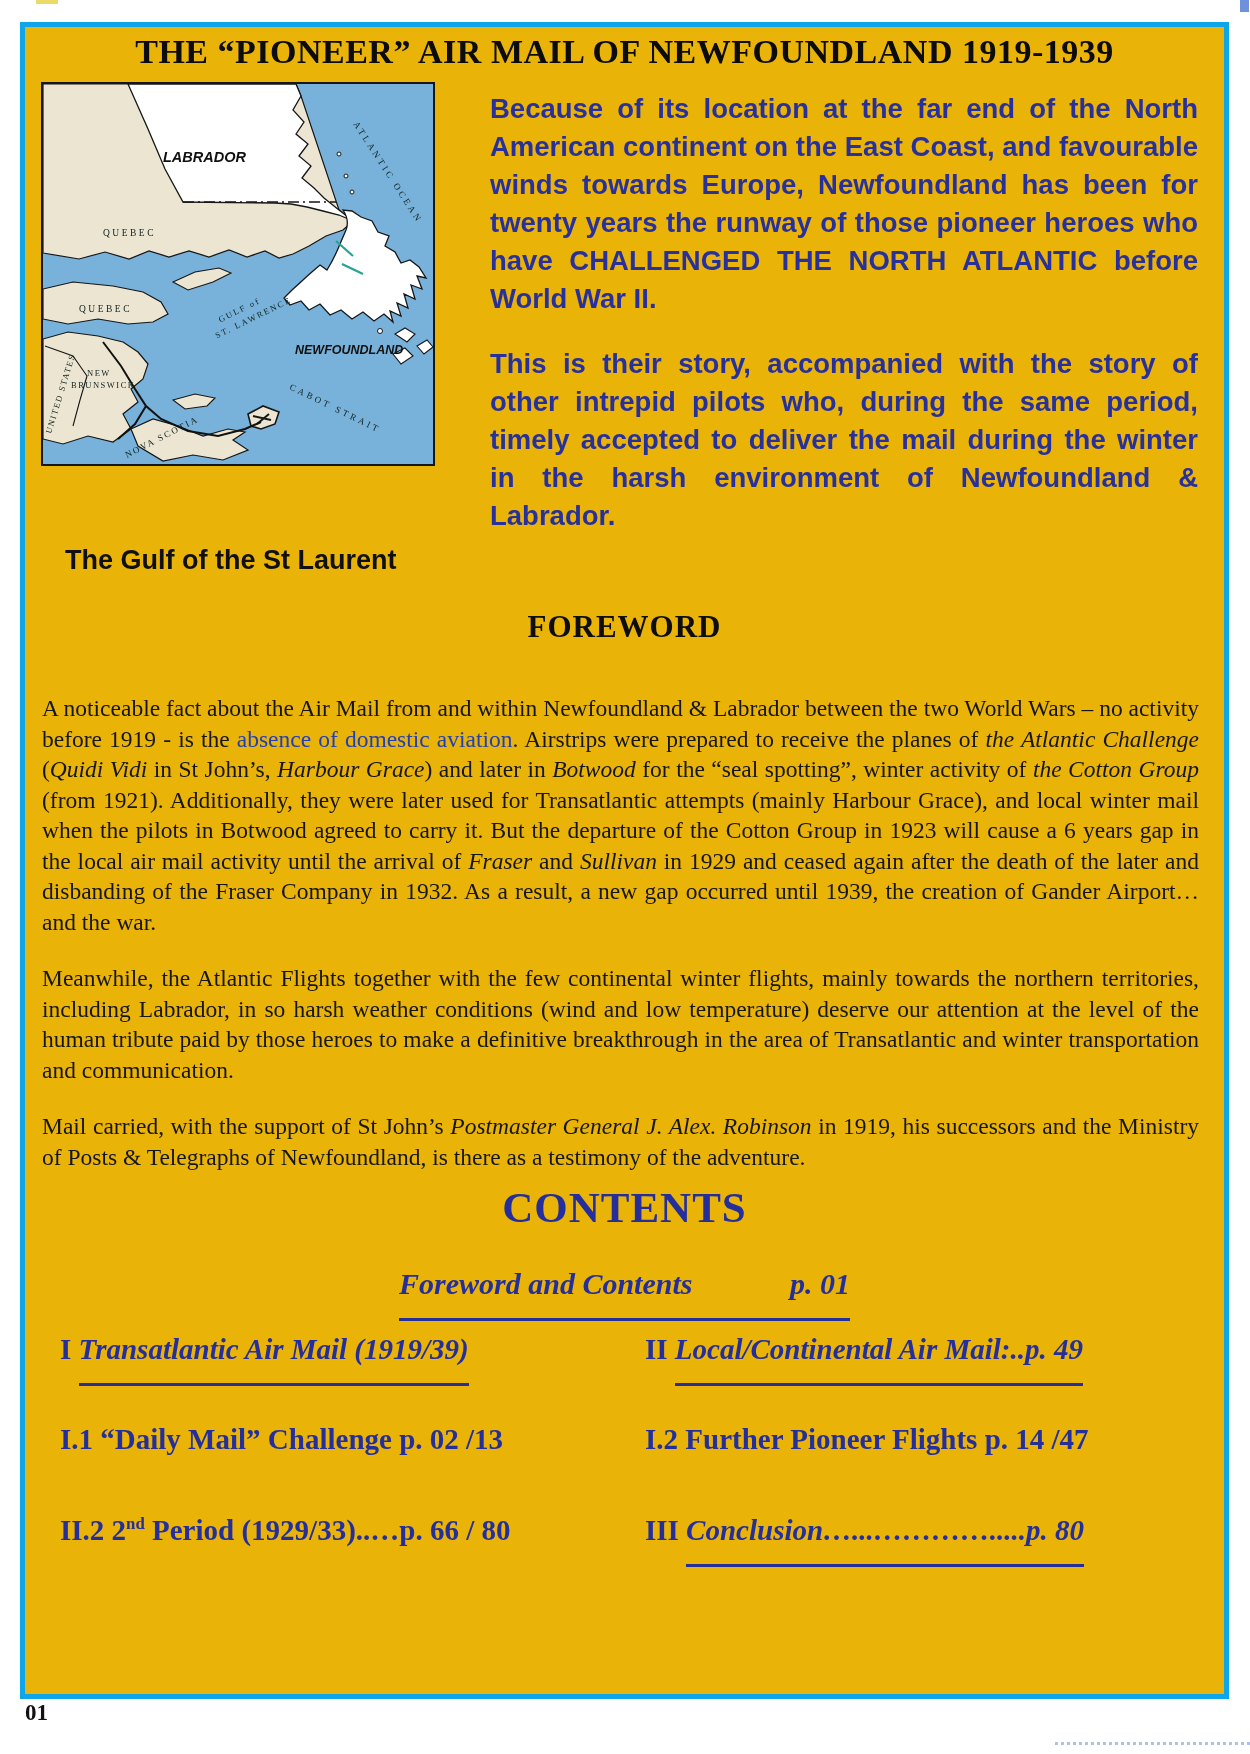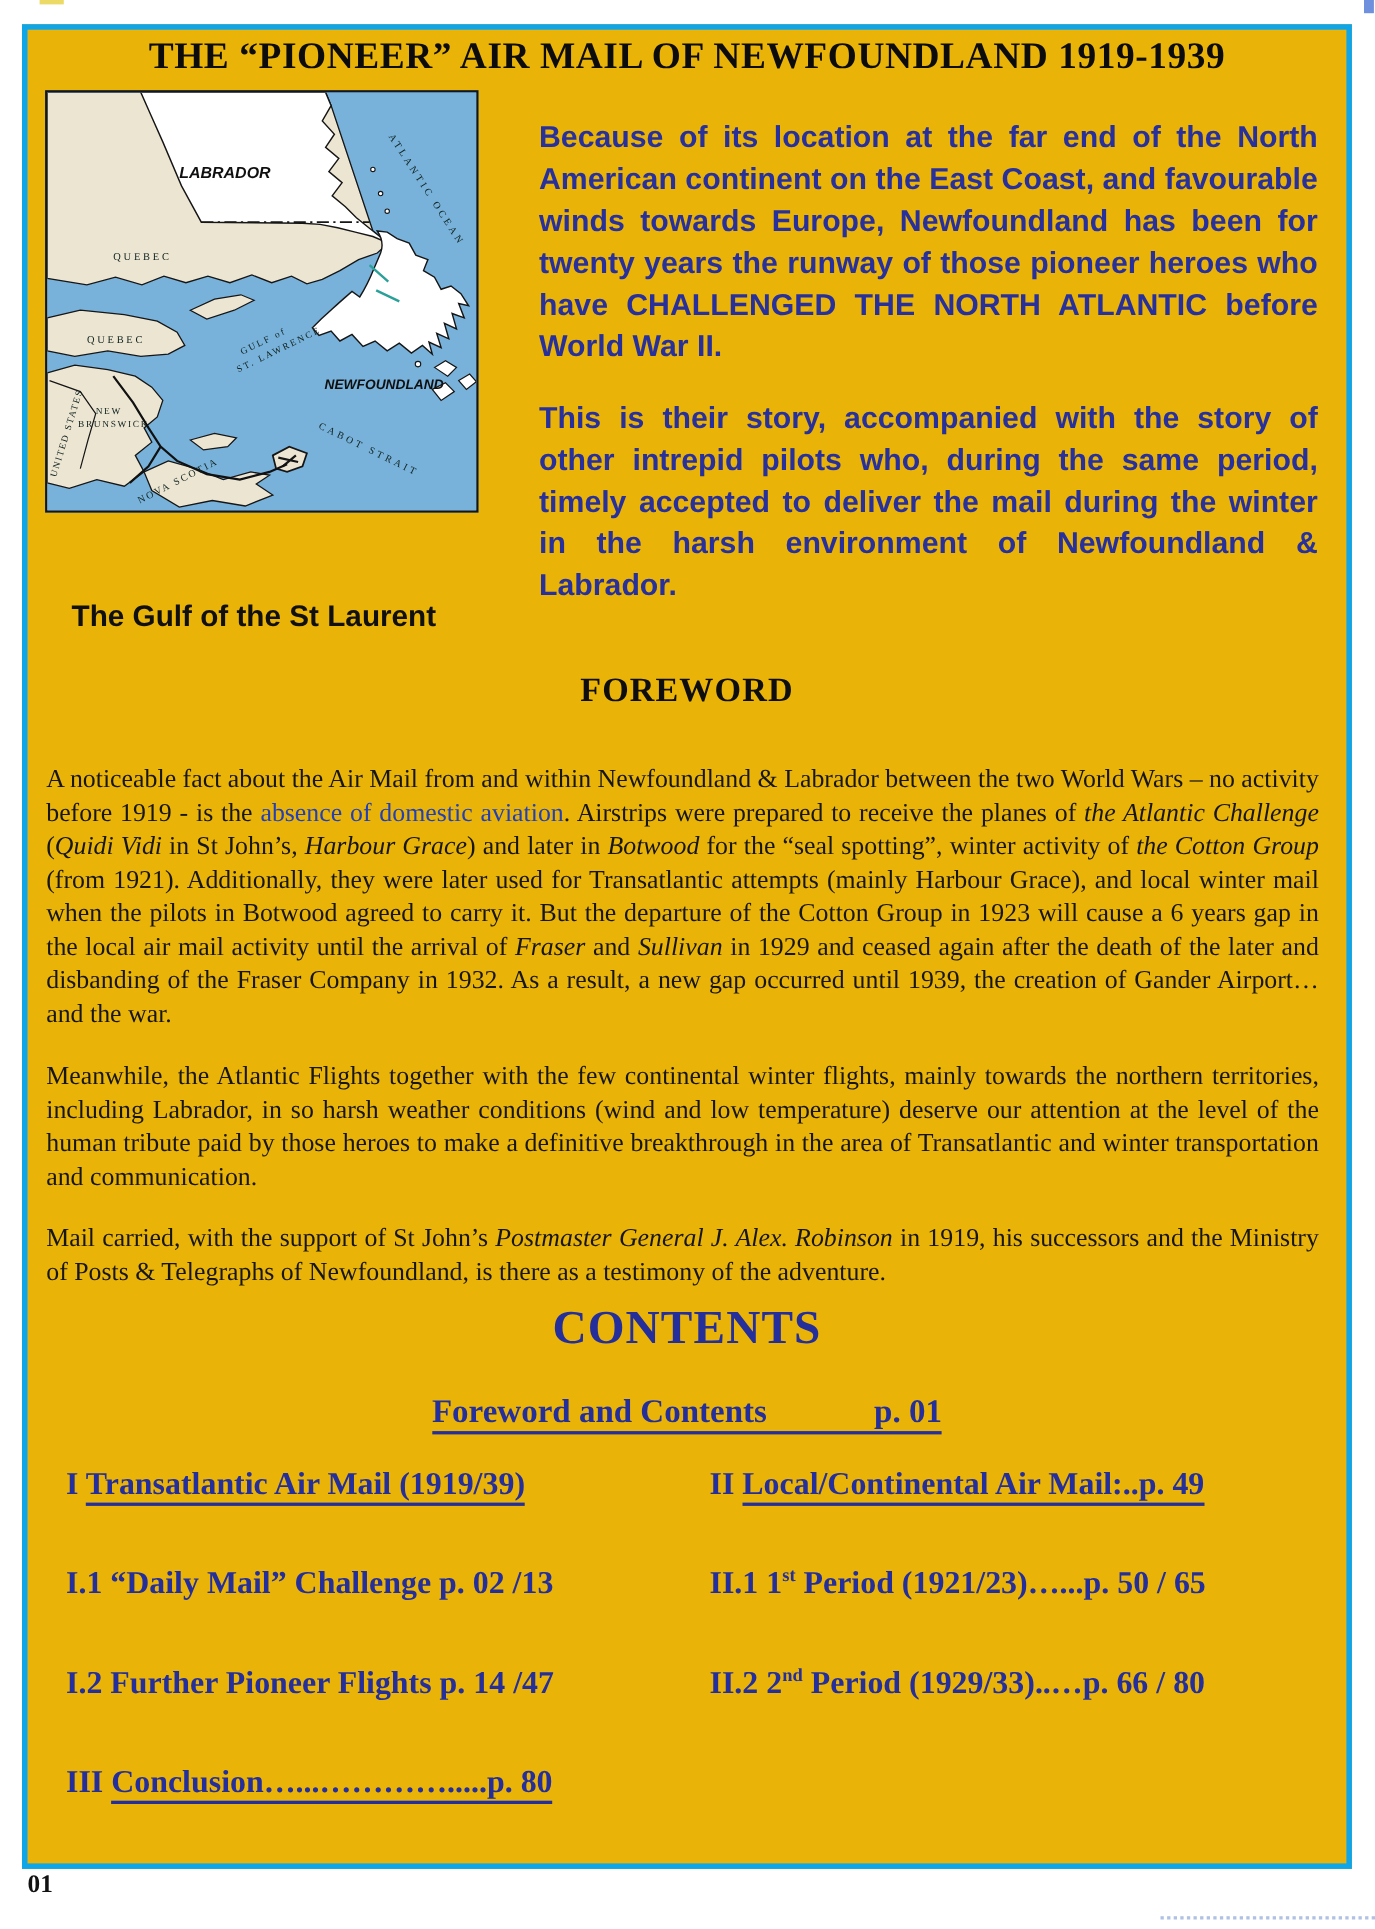"Because of its location at" .intro p { margin: 16px 0 27px 0 -> 0 0 27px 0 }
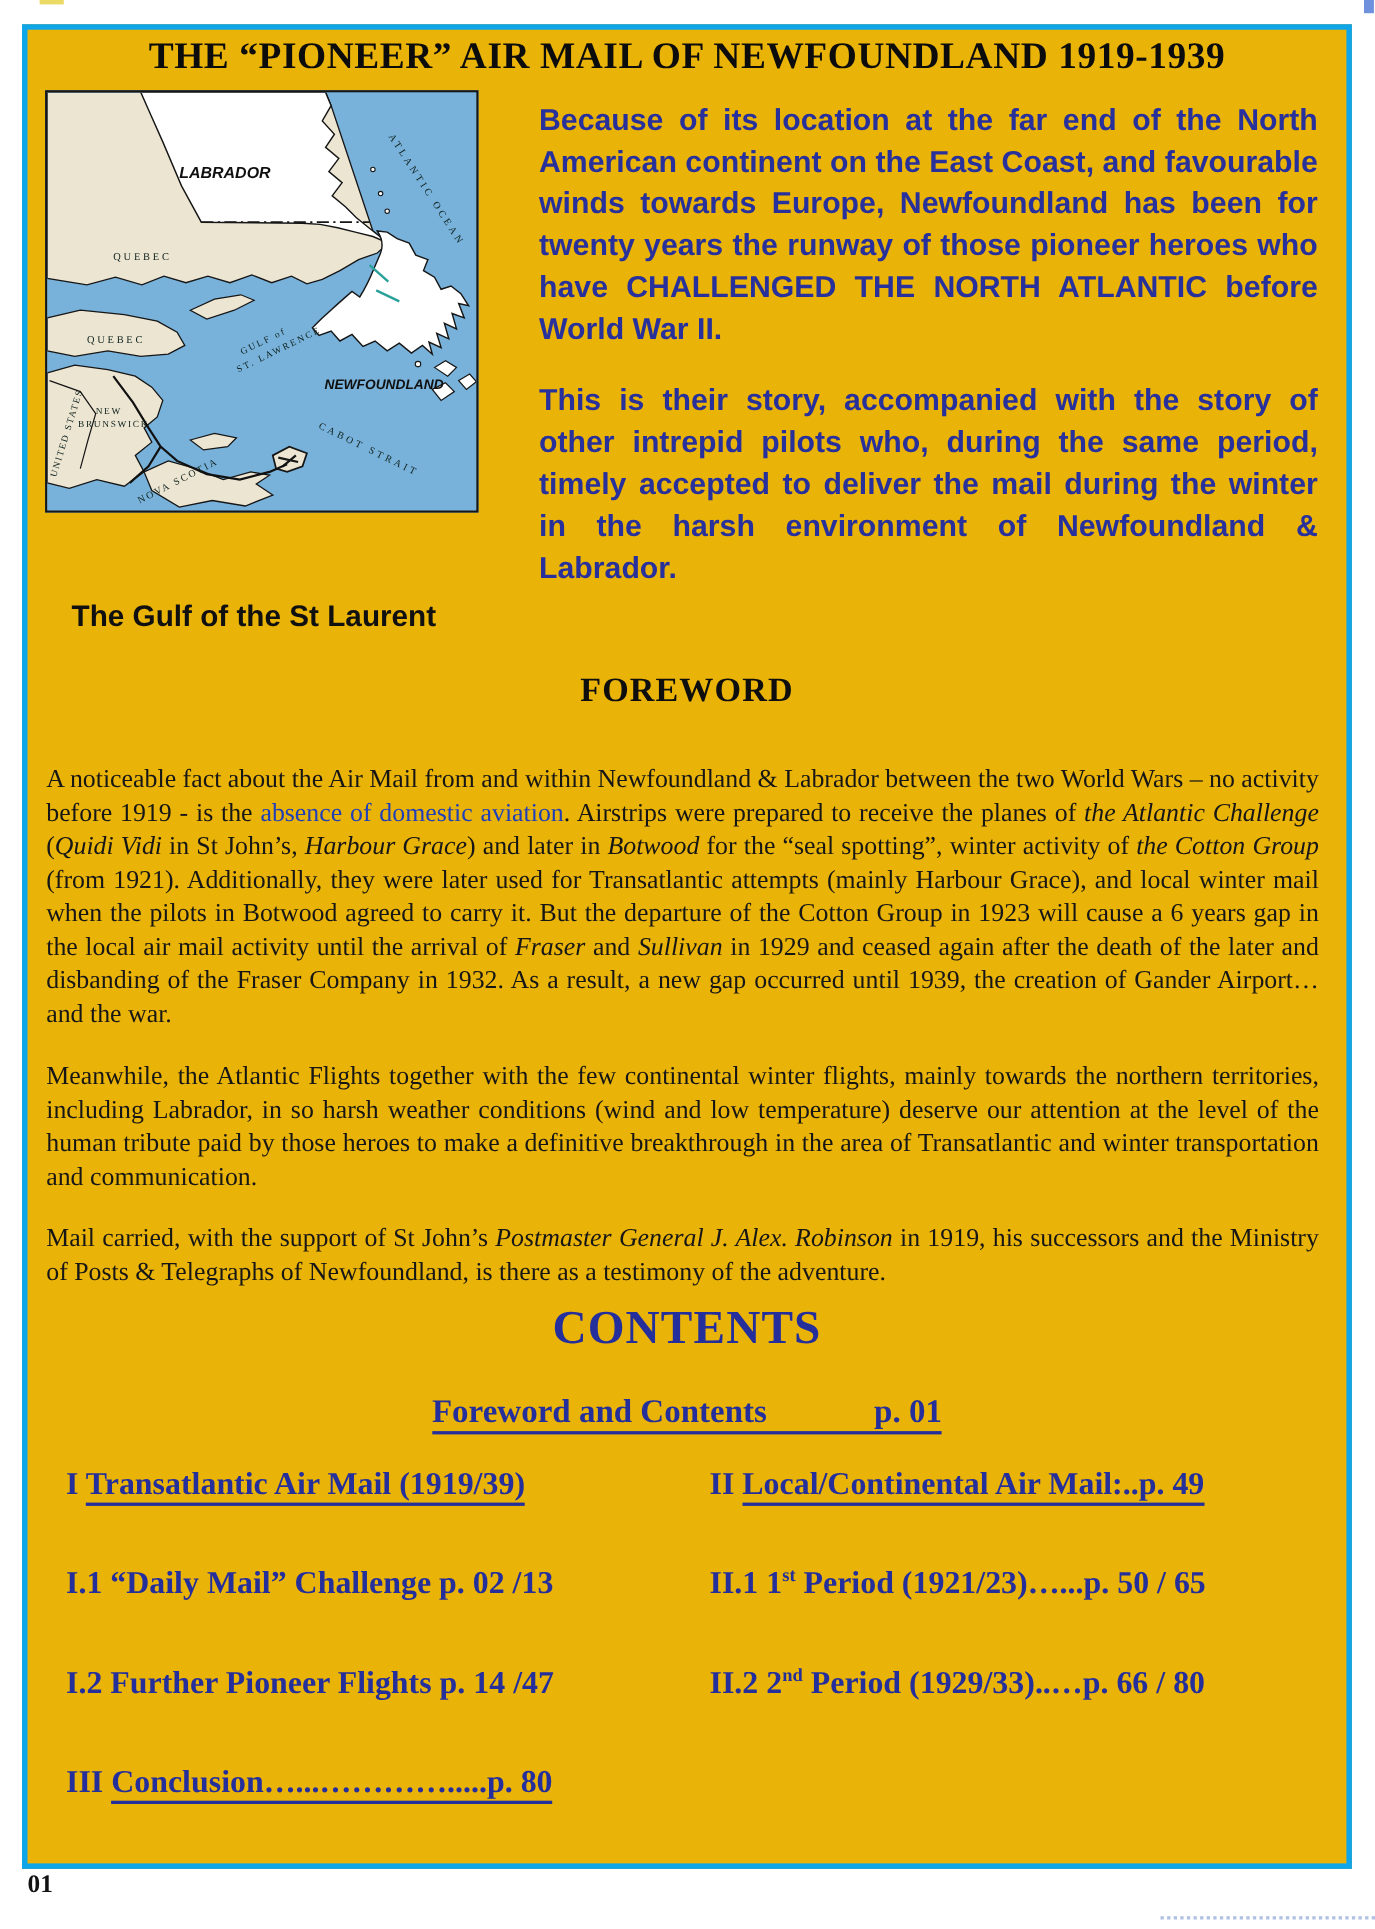"Foreword and Contents p. 01" .seg-u { font-style: none -> italic; padding-bottom: 1px -> 18px }
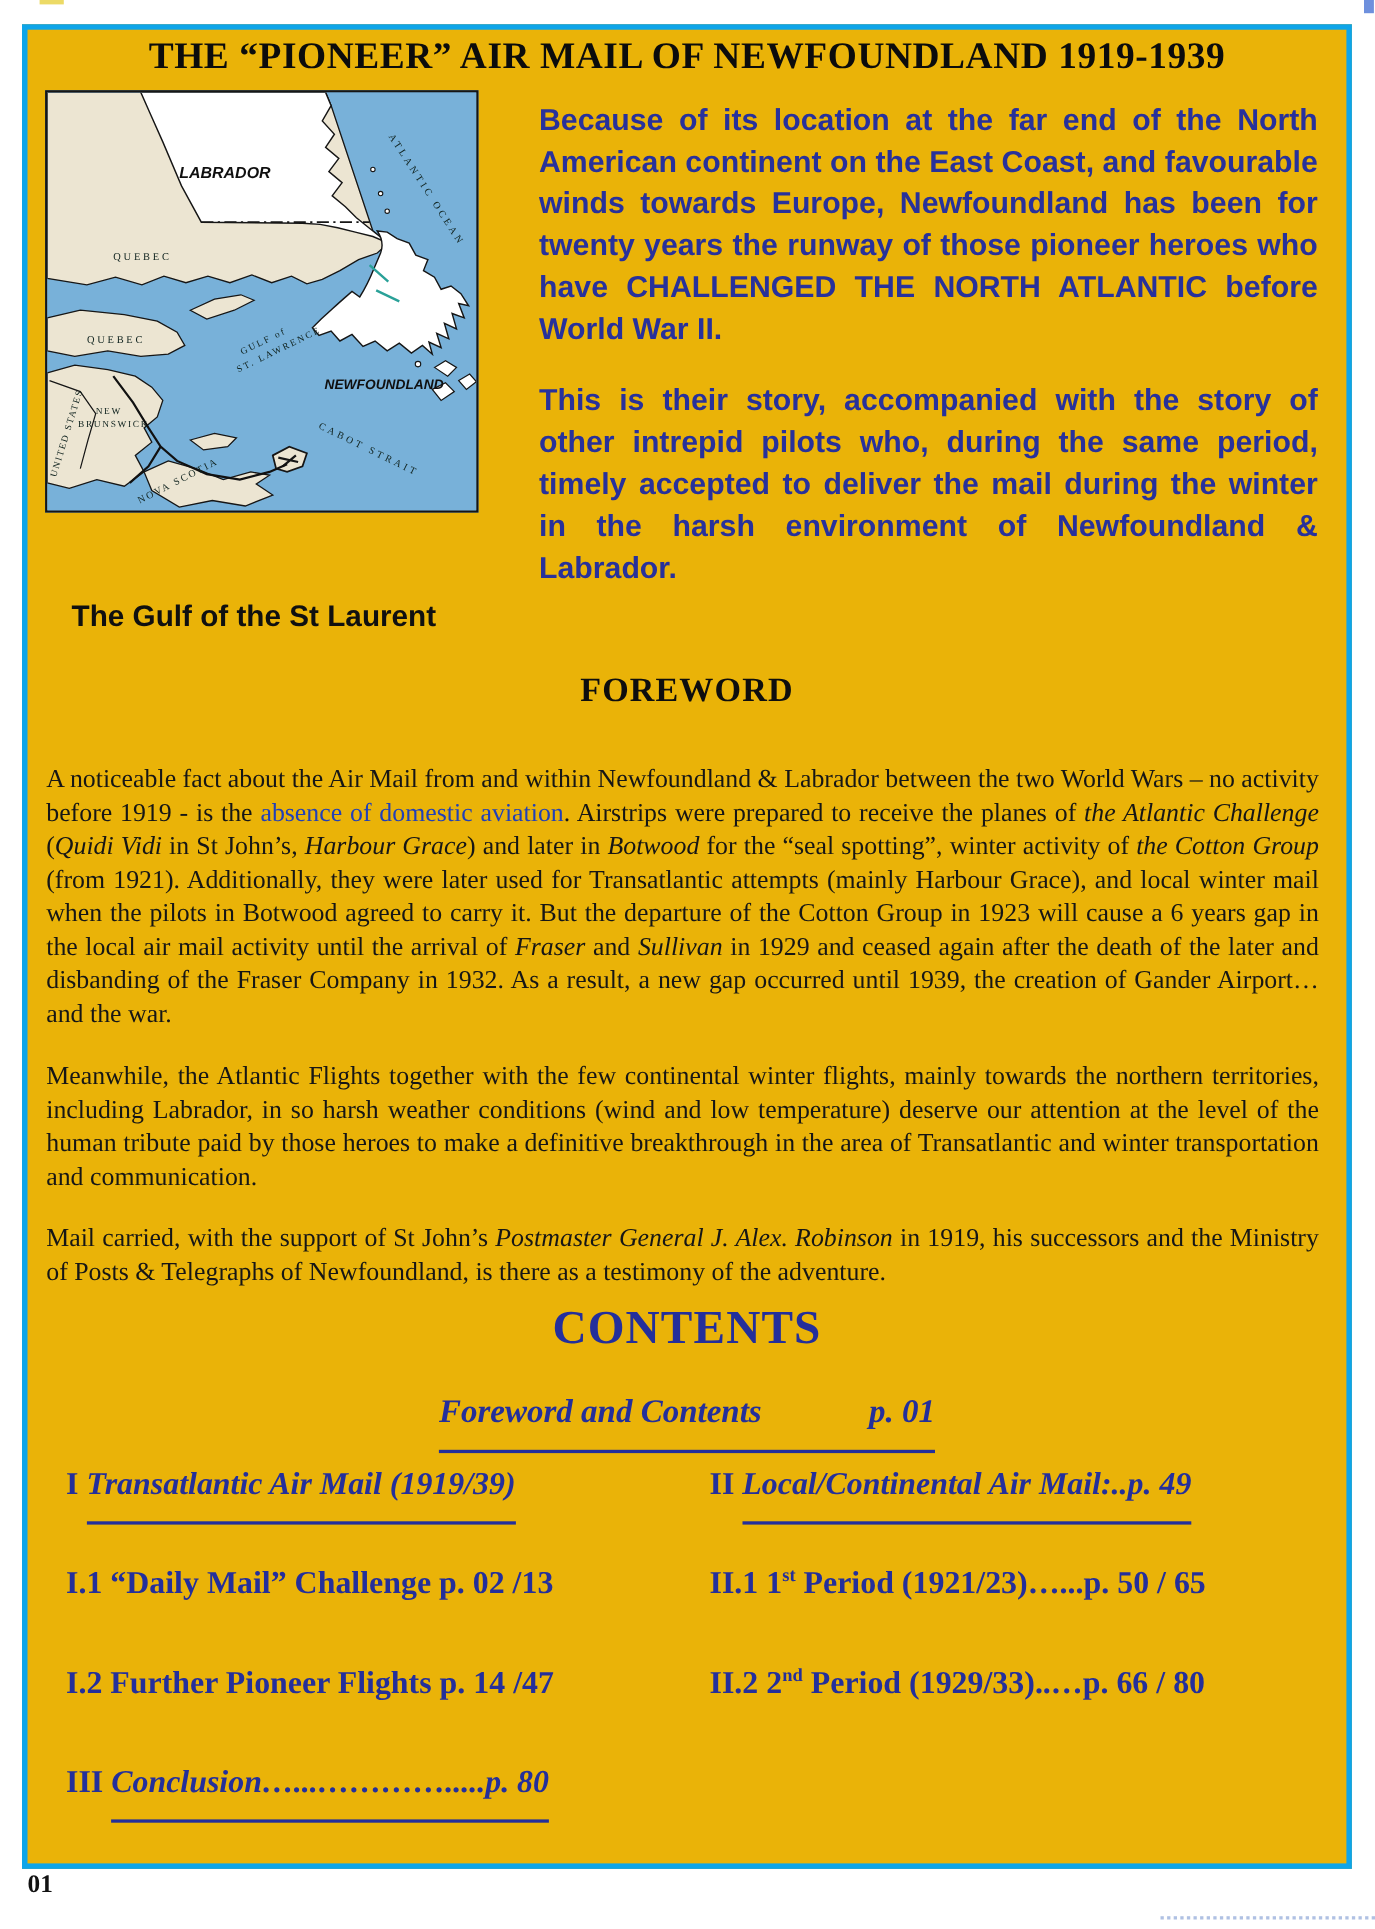"II.1 1st Period (1921/23)…...p. 50" div { html: <div><span>II.1 1</span><span>st</span><span> Period (1921/23)…...p. 50 / 65</span></div> -> none }
